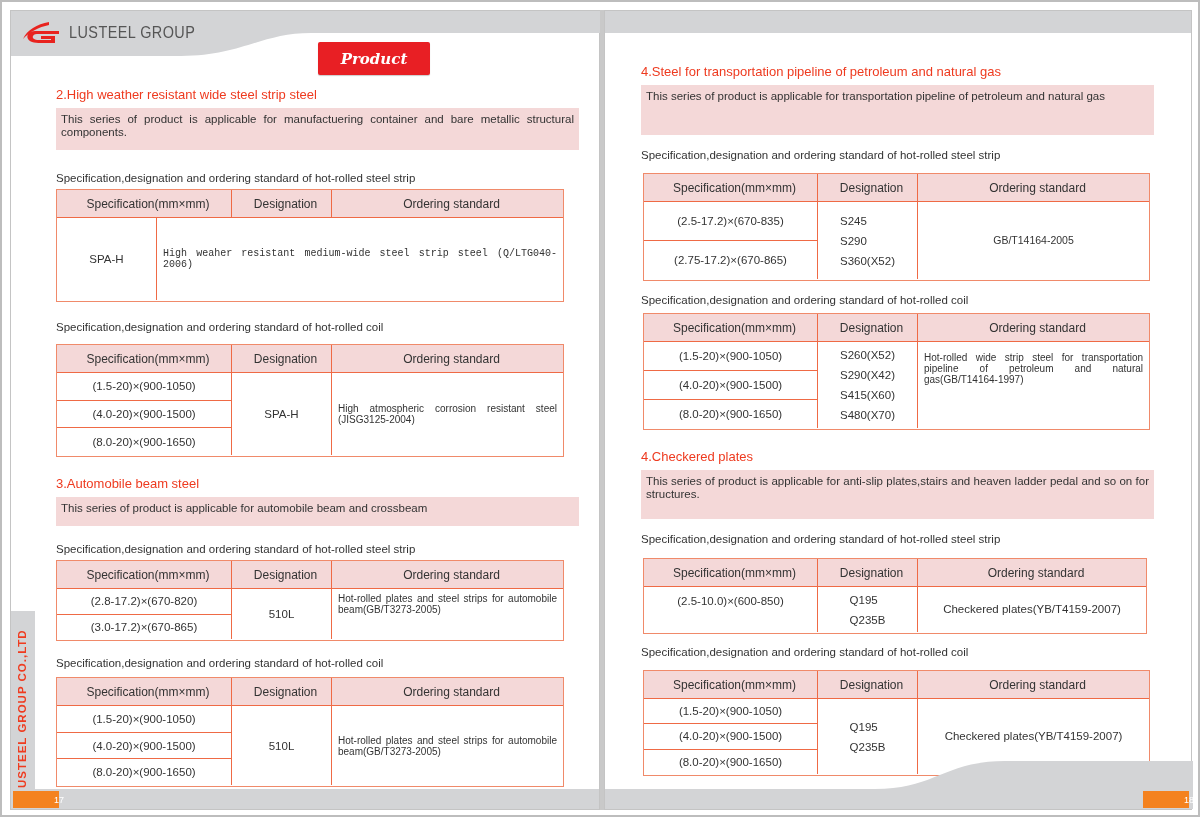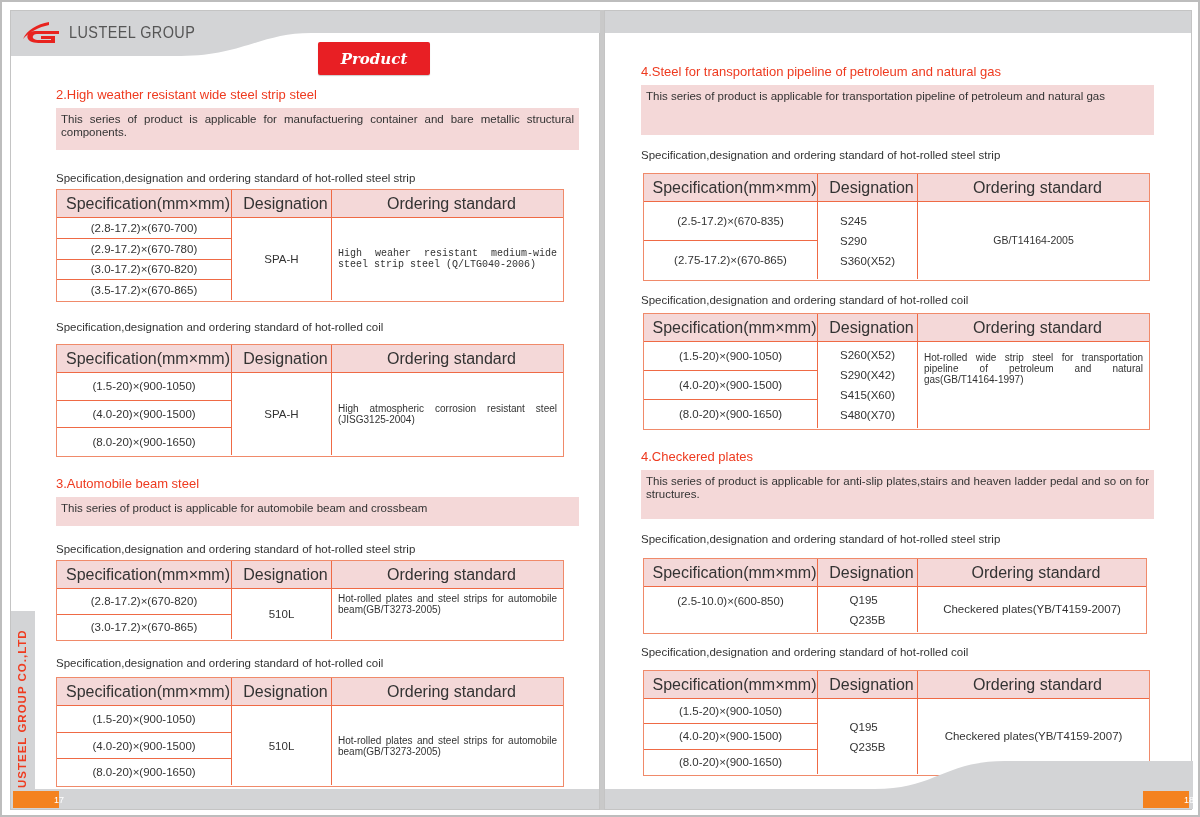"Specification(mm×mm)" .spec-table .th { font-size: 16px -> 12px }
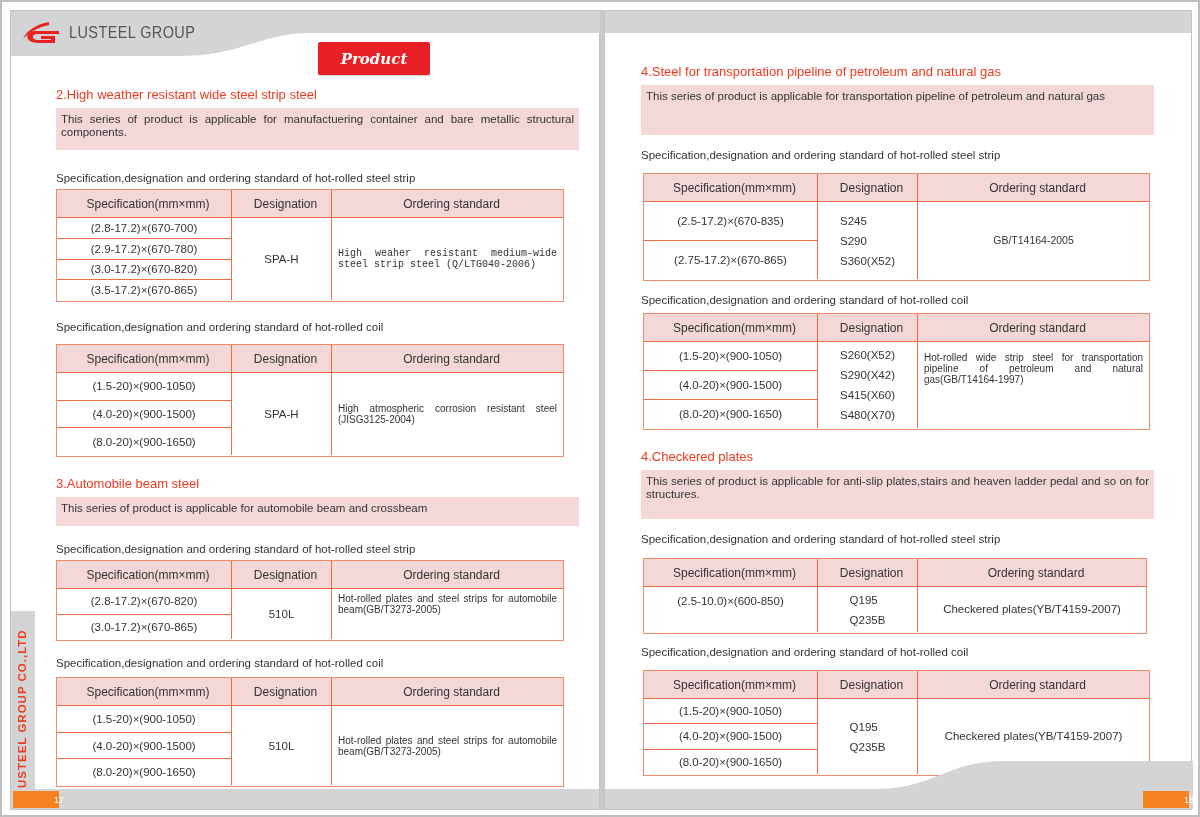"(2.8-17.2)×(670-700)" div.col-spec { html: <div> <div>(2.8-17.2)×(670-700)</div> <div>(2.9-17.2)×(670-780)</div> <div>(3.0-17.2)×(670-820)</div> <div>(3.5-17.2)×(670-865)</div> </div> -> none }
